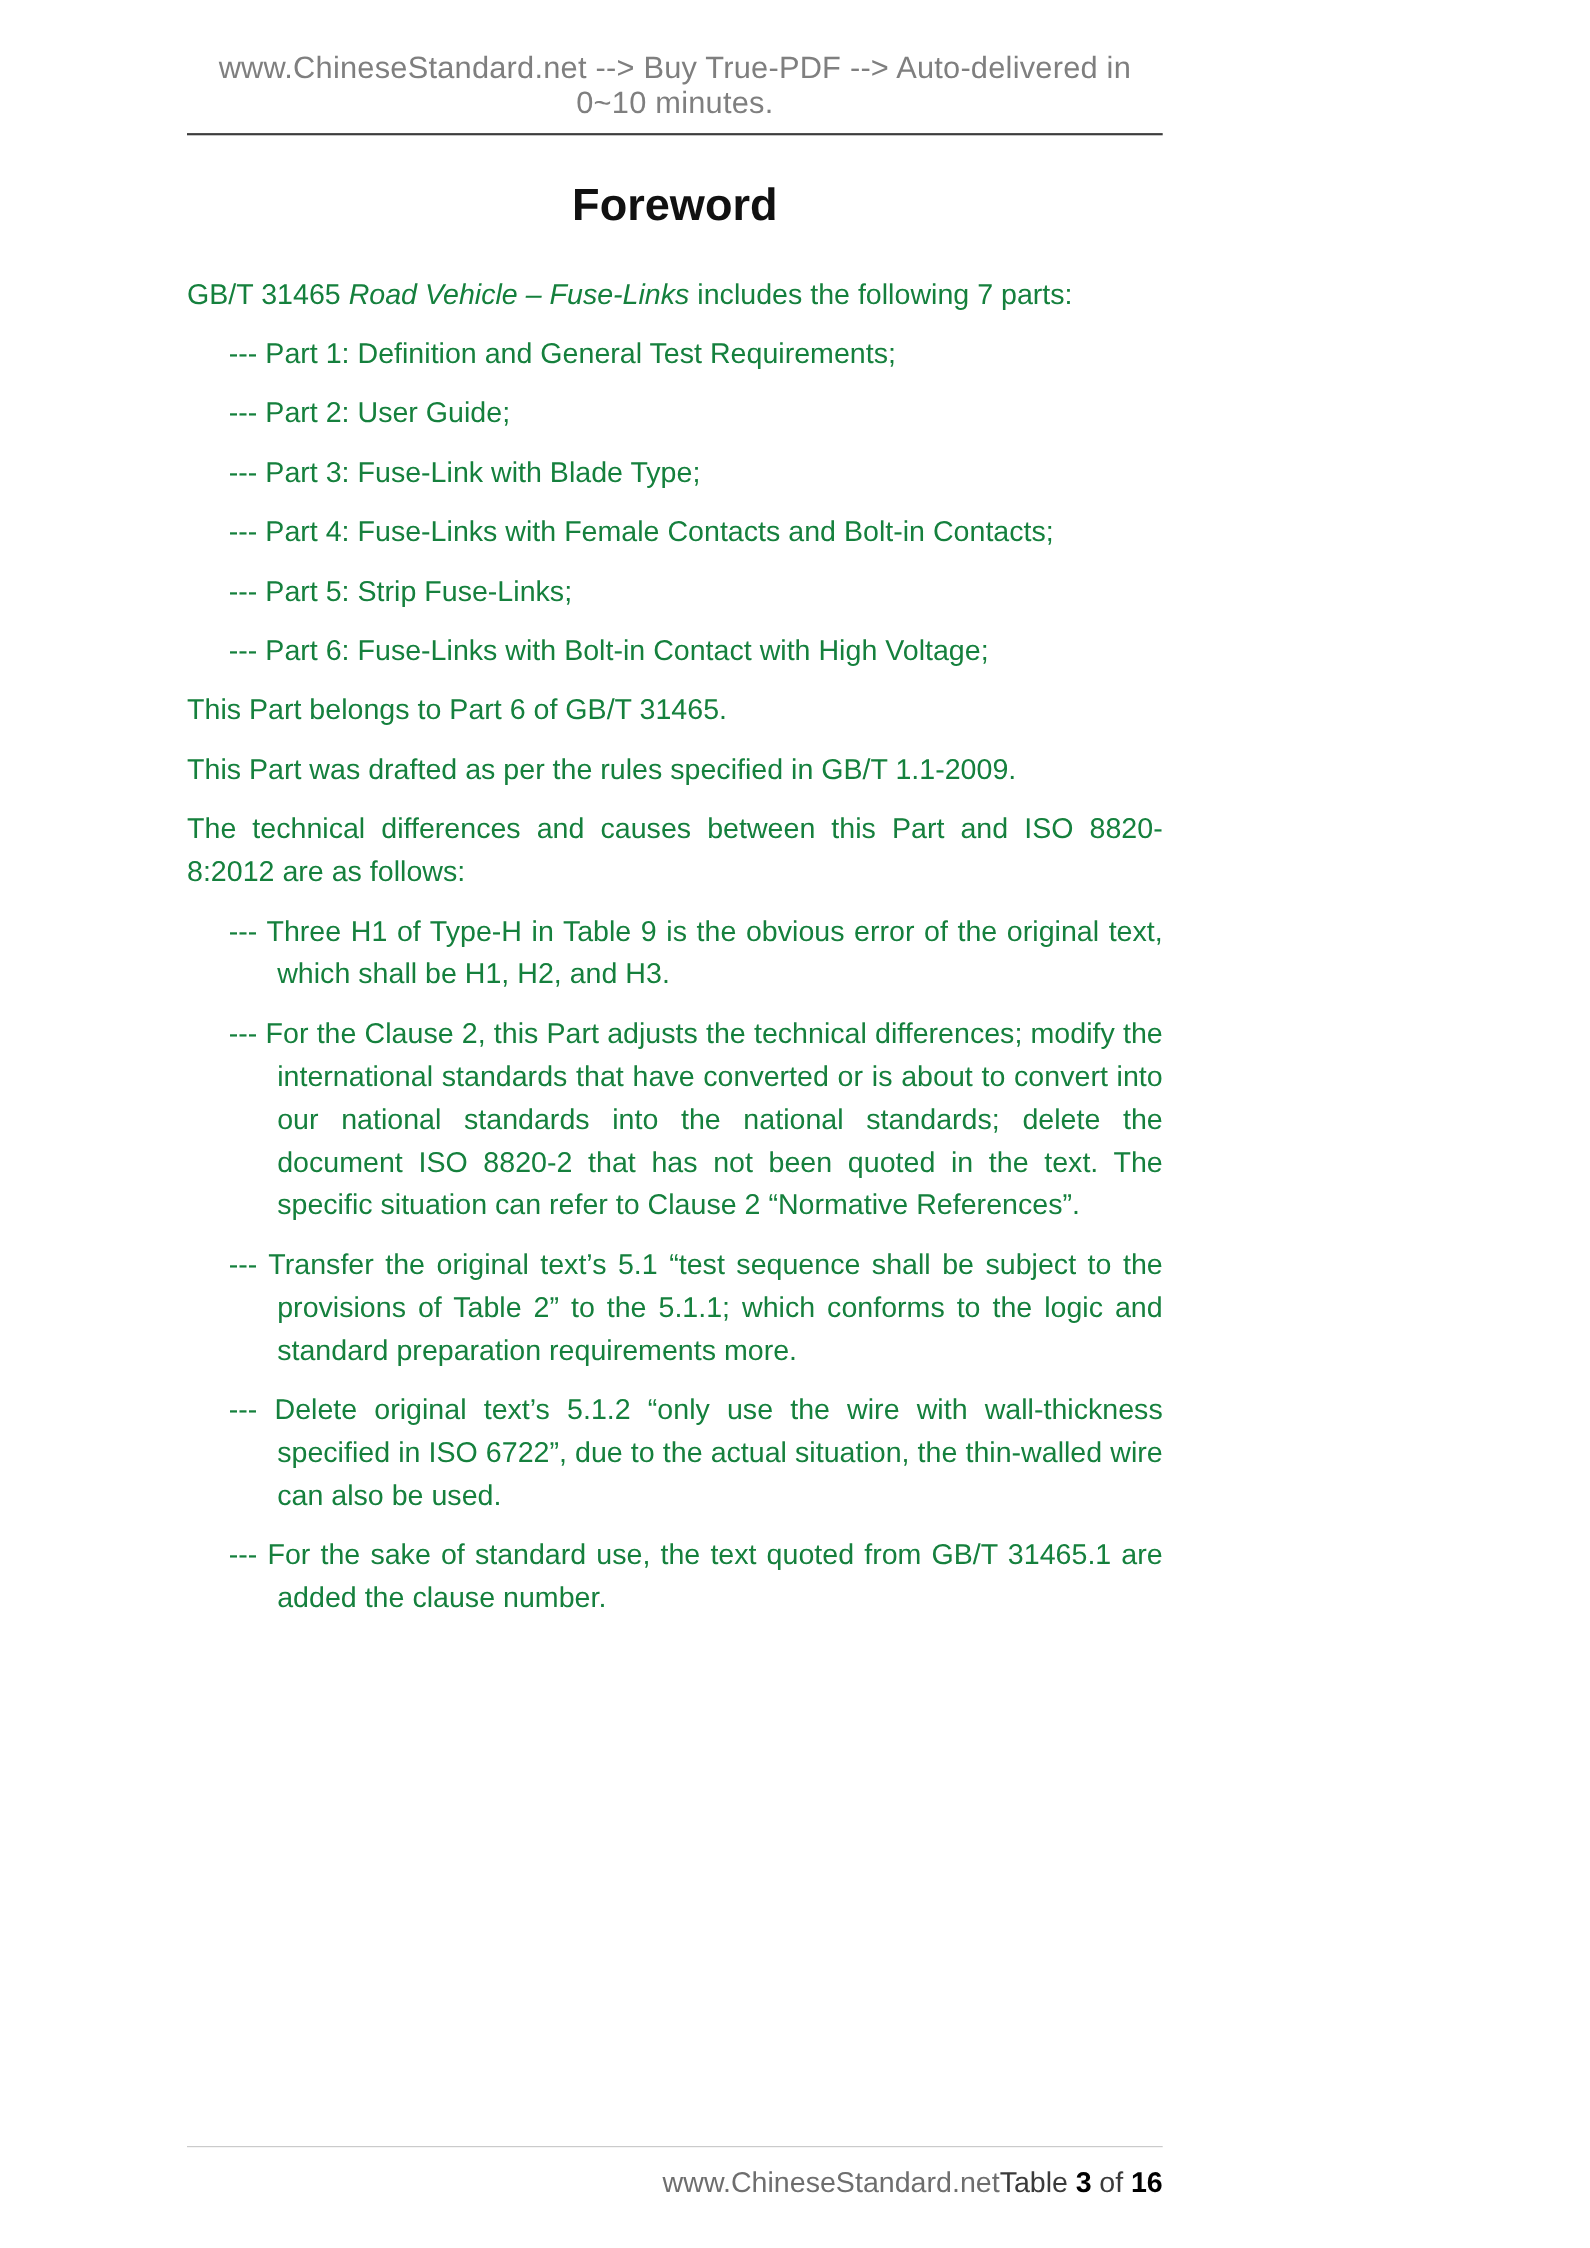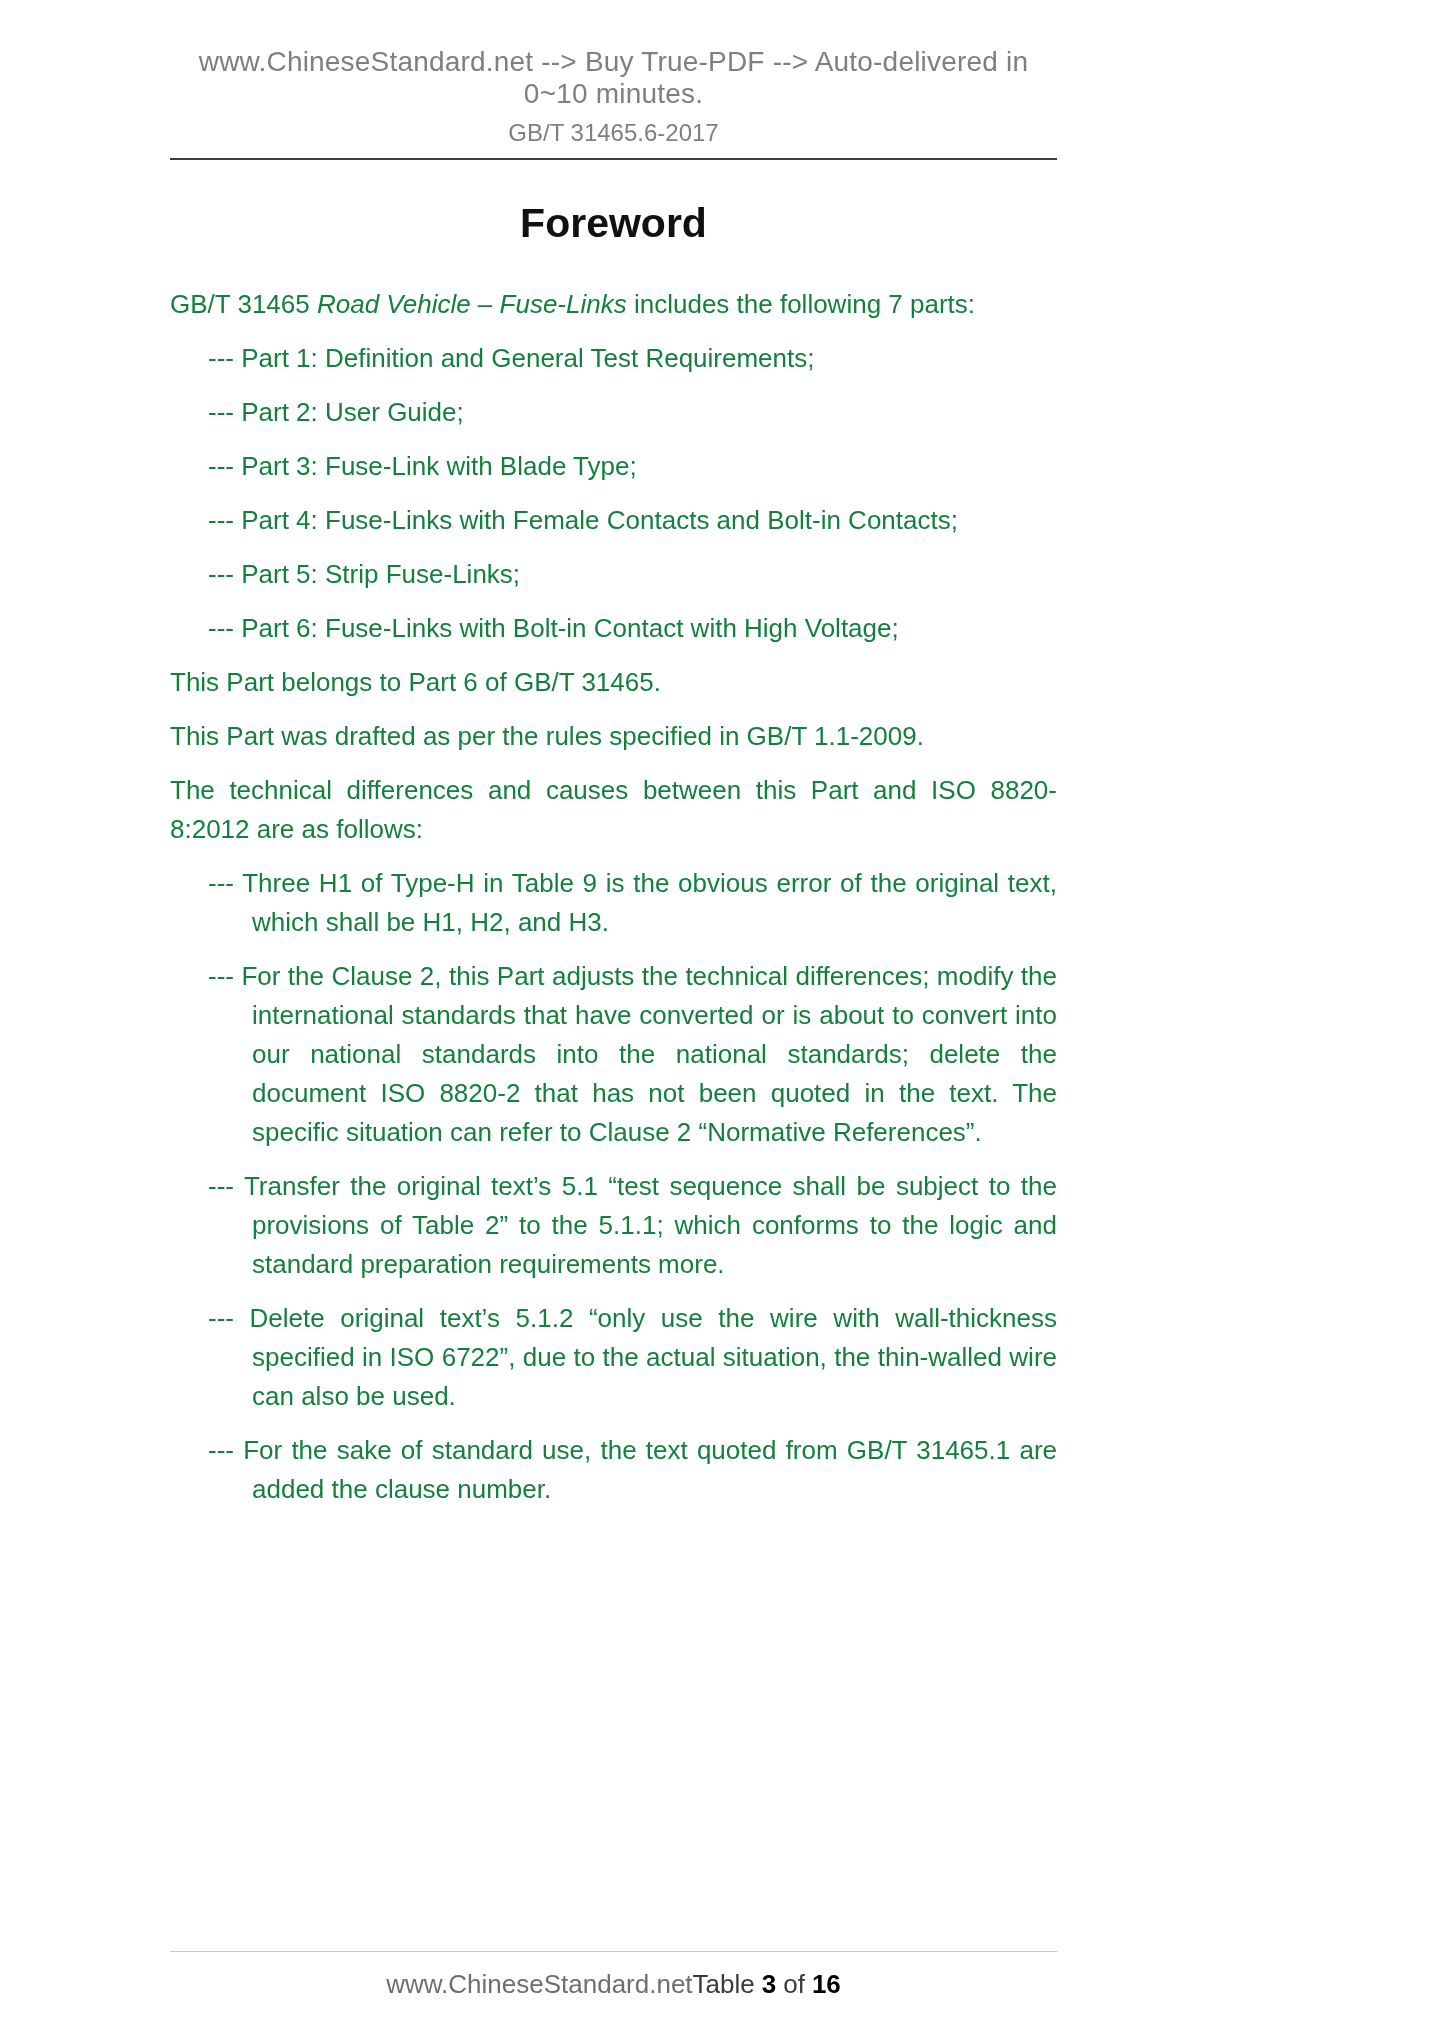"GB/T 31465.6-2017" div.doc-number { html: <div>GB/T 31465.6-2017</div> -> none }
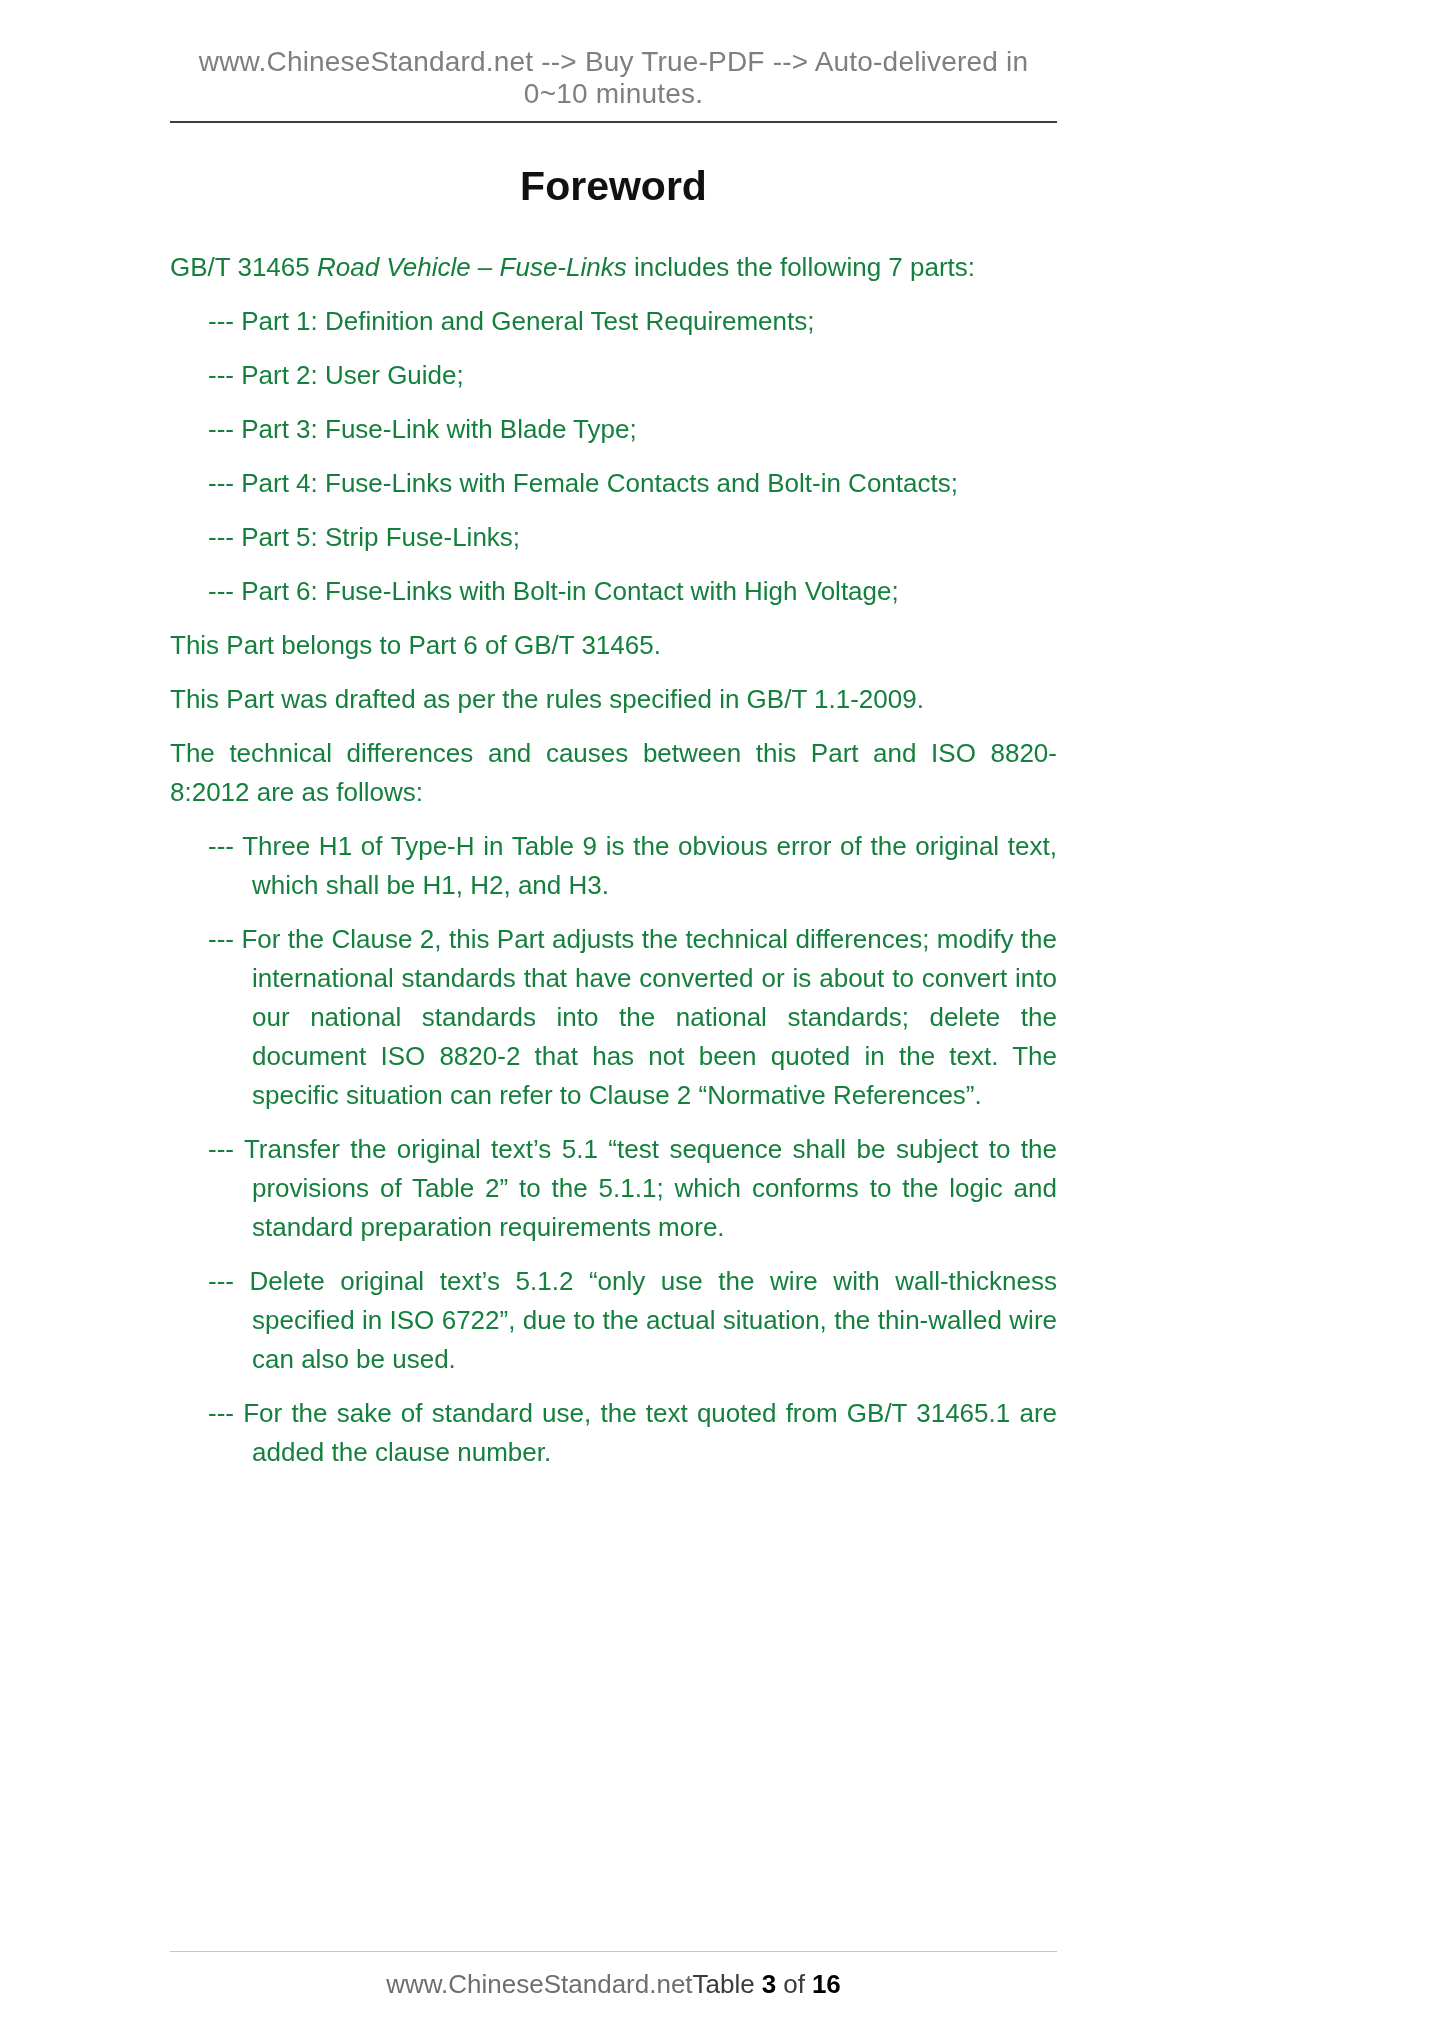"www.ChineseStandard.net" .footer-row { justify-content: center -> flex-end }
